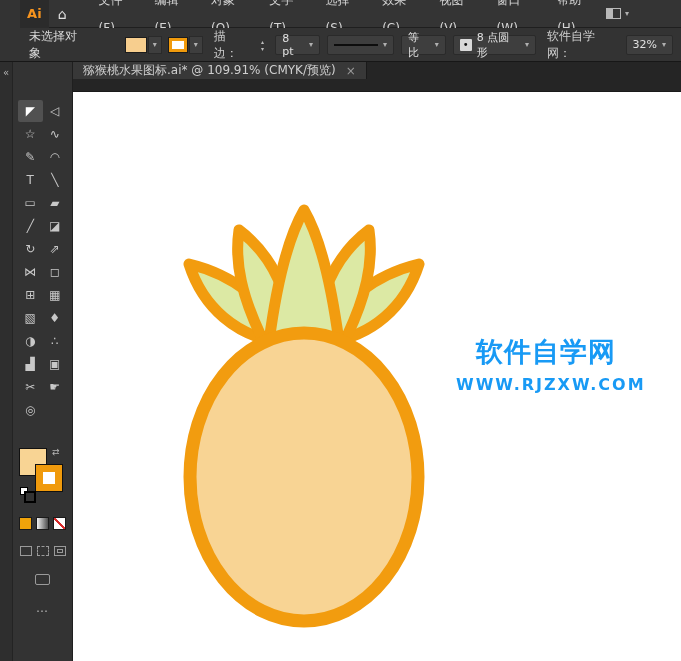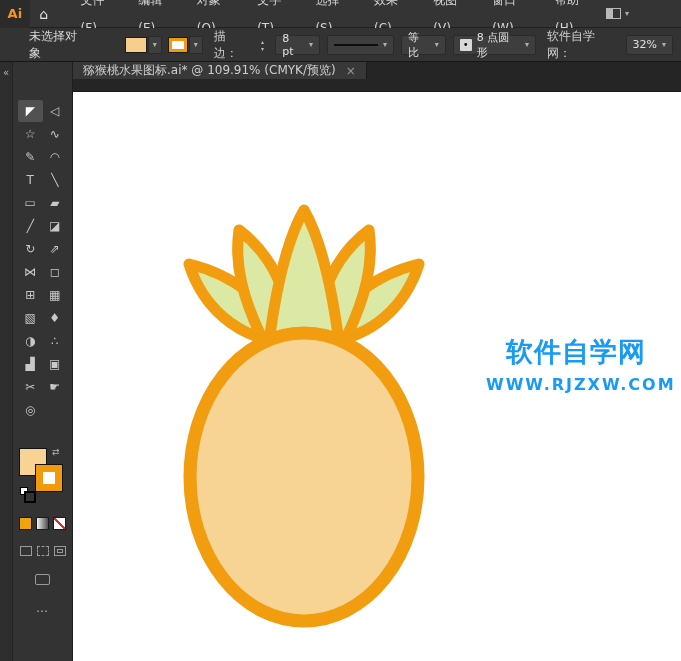"Ai" .menubar { margin-left: none -> 20px }
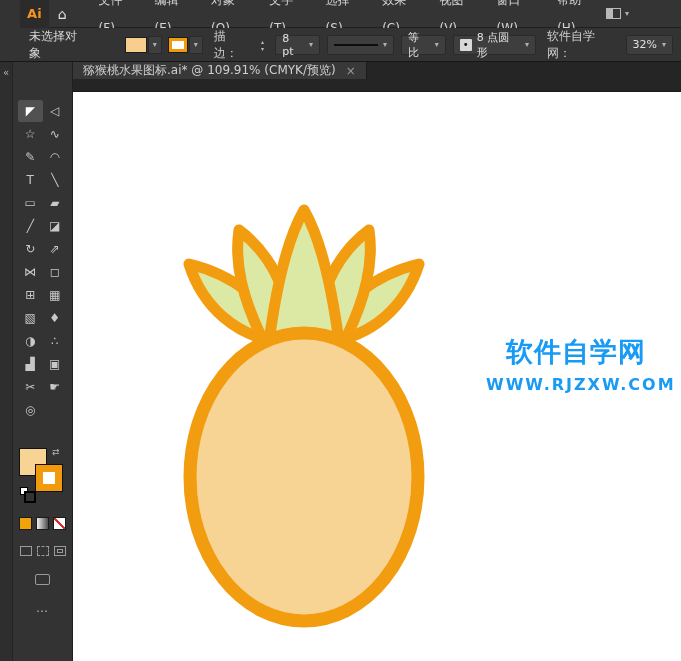"软件自学网" .watermark { left: 413px -> 383px }
